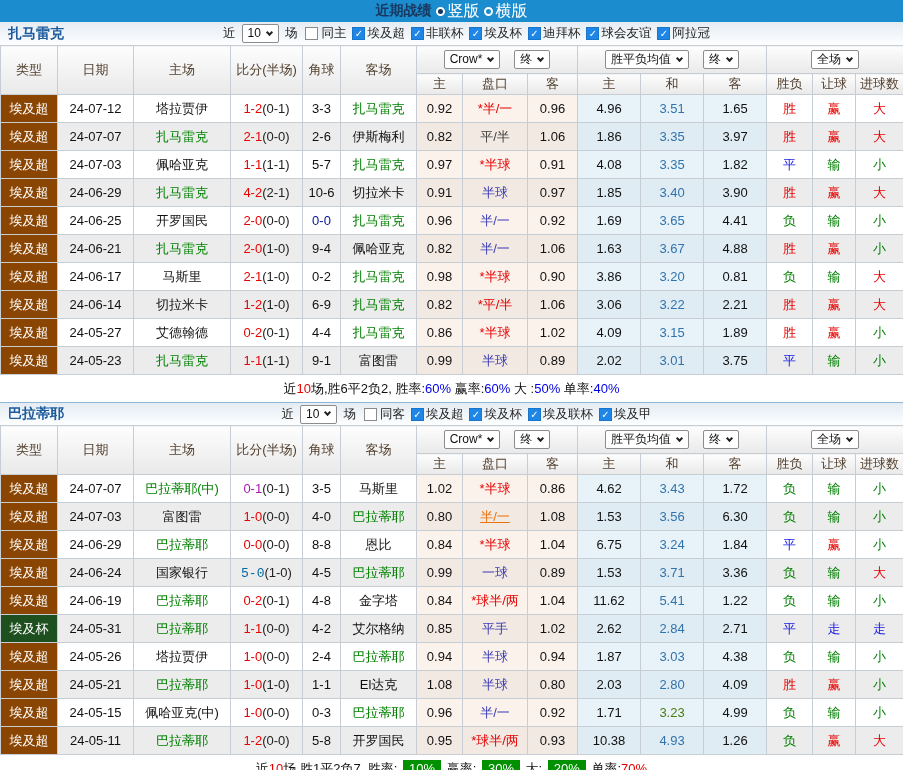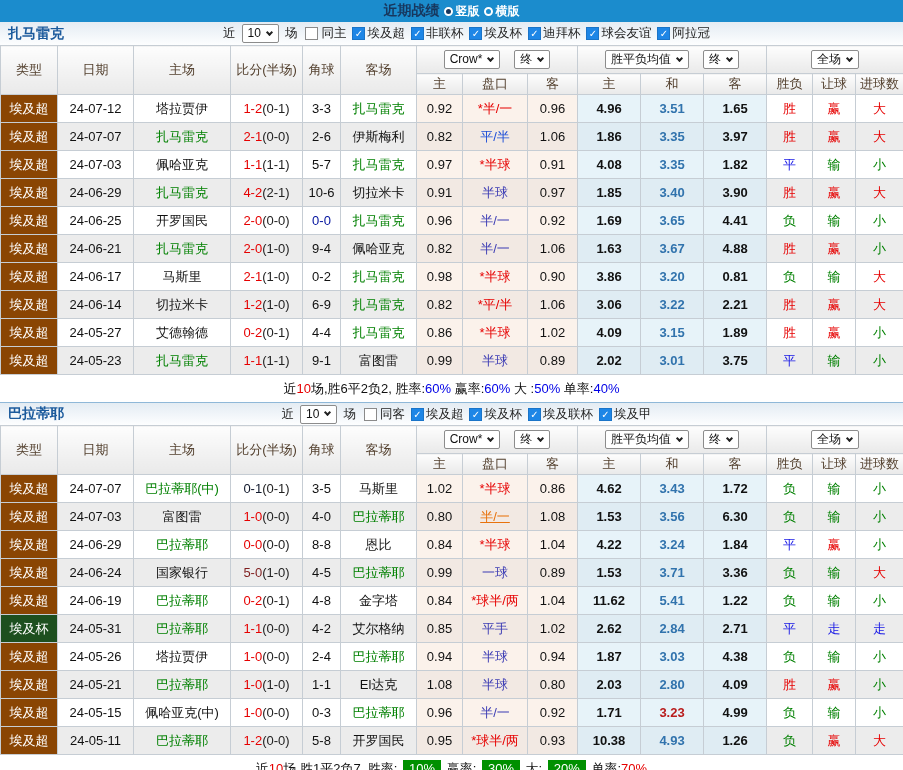"竖版" .rlabel { font-size: 12px -> 16px; font-weight: bold -> none }
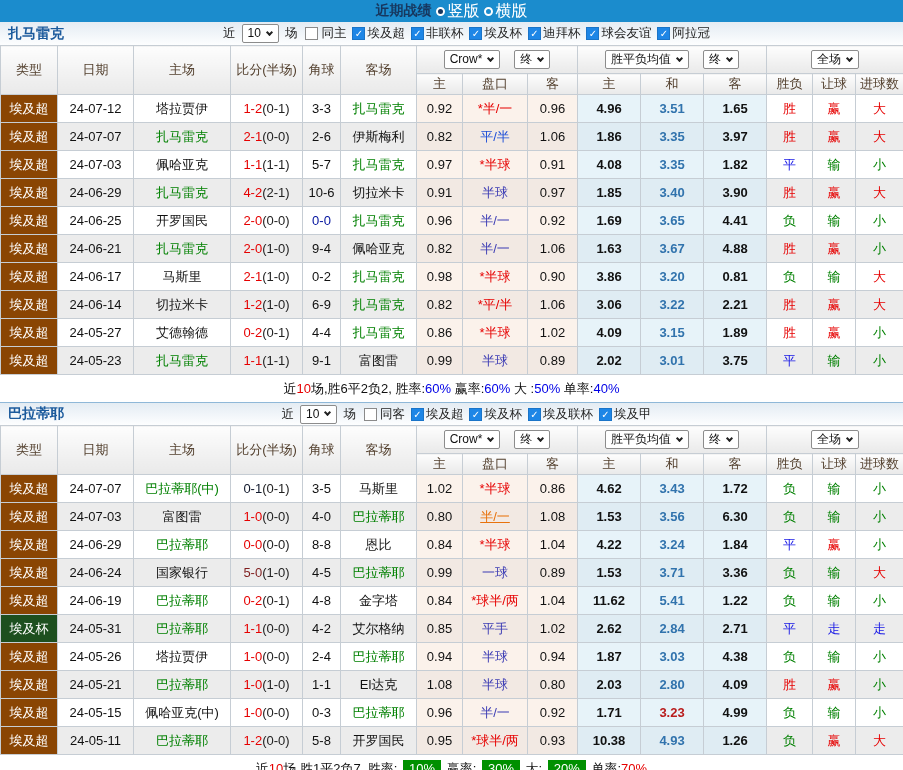"4.96" .tint-blue { font-weight: bold -> none }
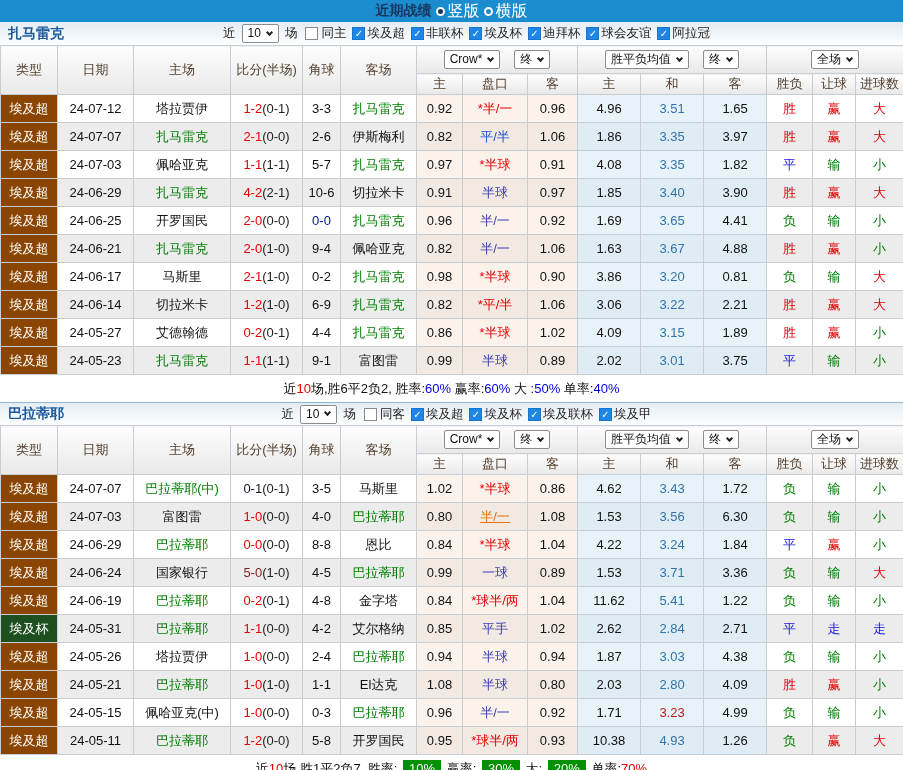"平/半" td.tint-cream { color: #1d4ed8 -> #404040 }
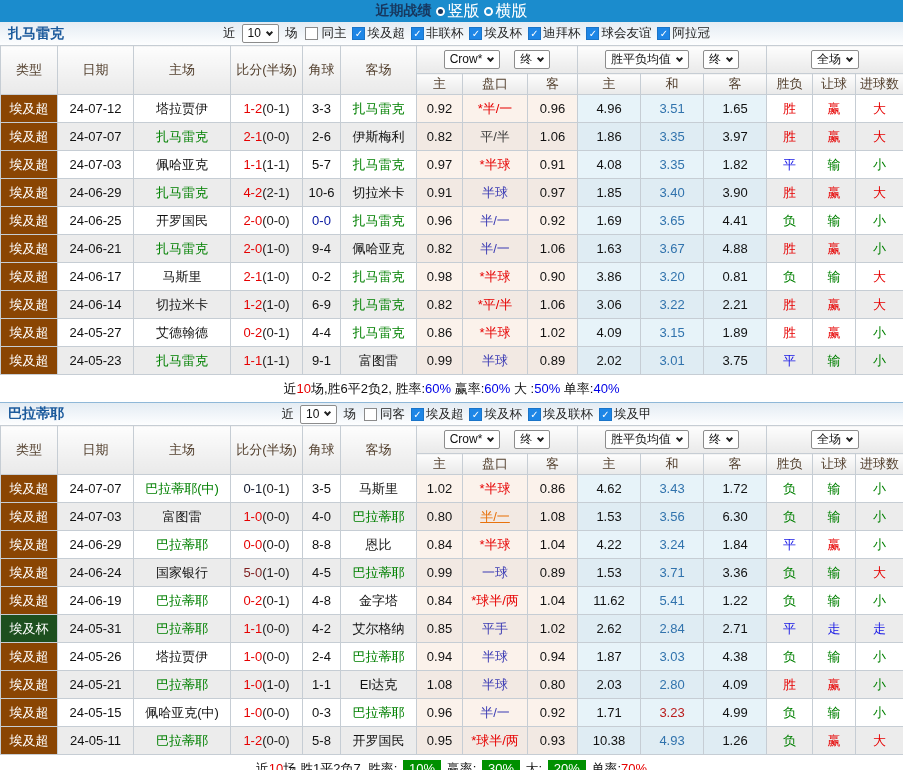"0-1" span { color: #0f172a -> #a21caf }
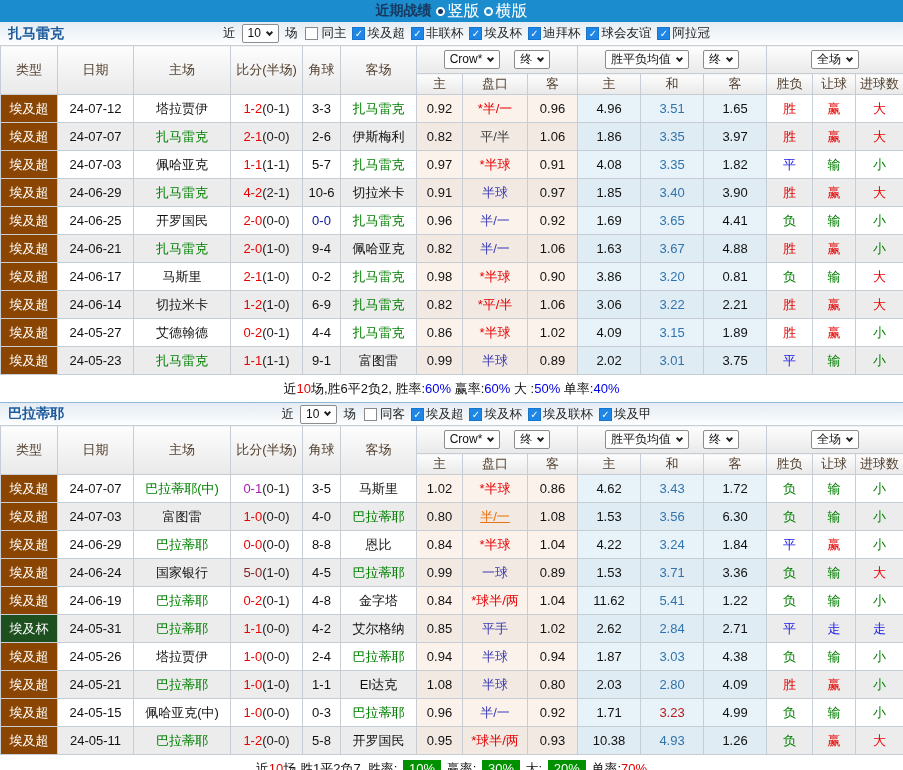"4.22" td.tint-blue { text: 4.22 -> 6.75 }
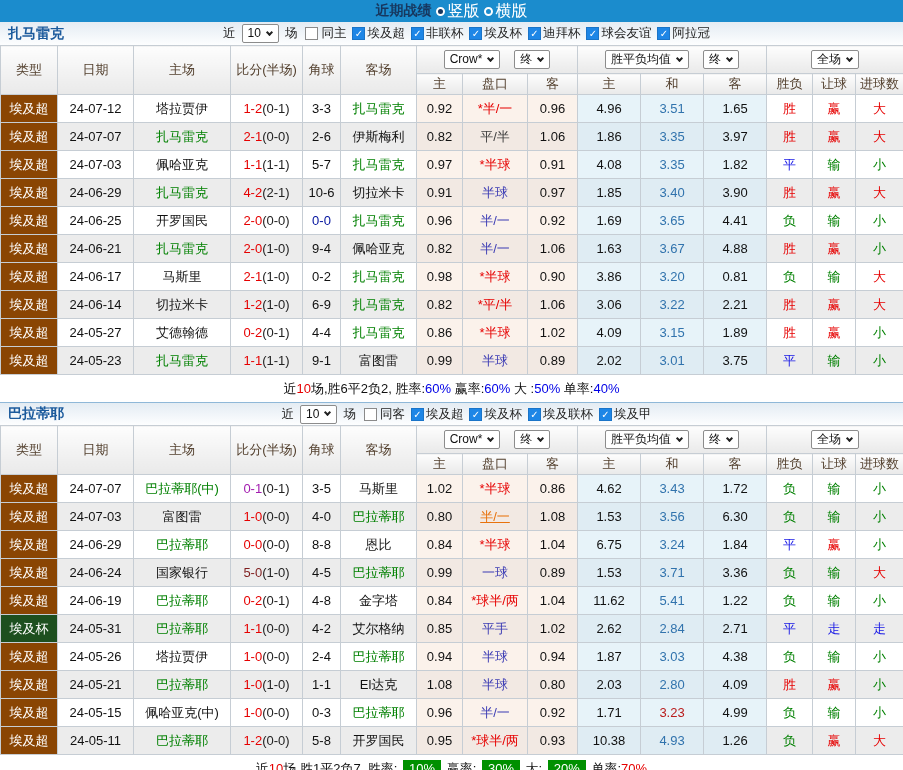"5-0" span { color: #7f1d1d -> #0369a1; font-family: none -> Liberation Mono, monospace }
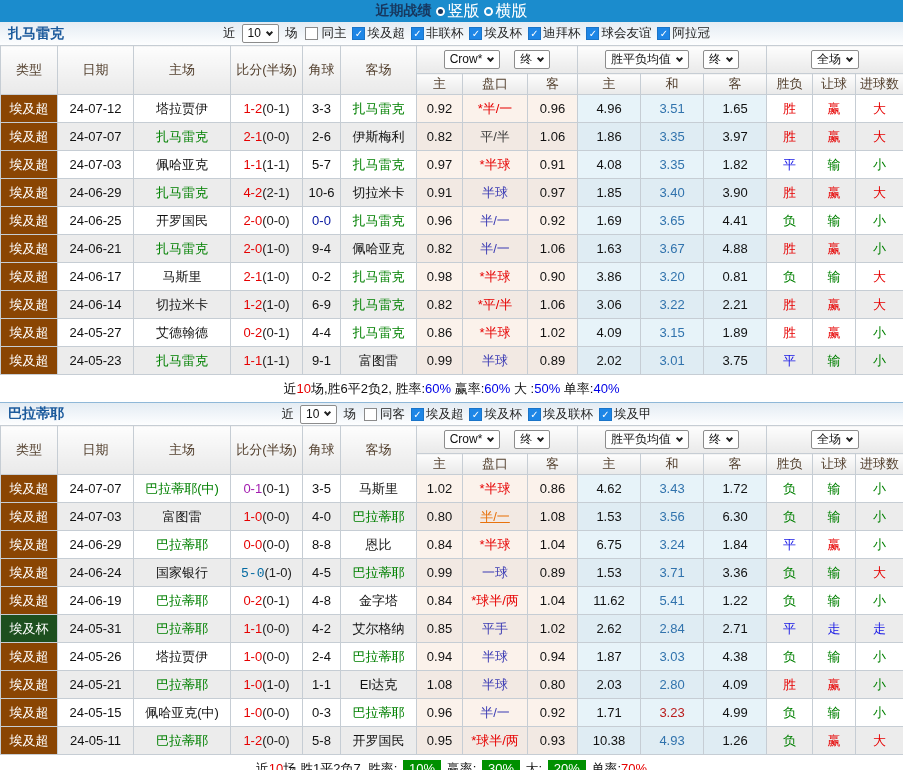"3.23" td.tint-blue { color: #b91c1c -> #4d7c0f }
